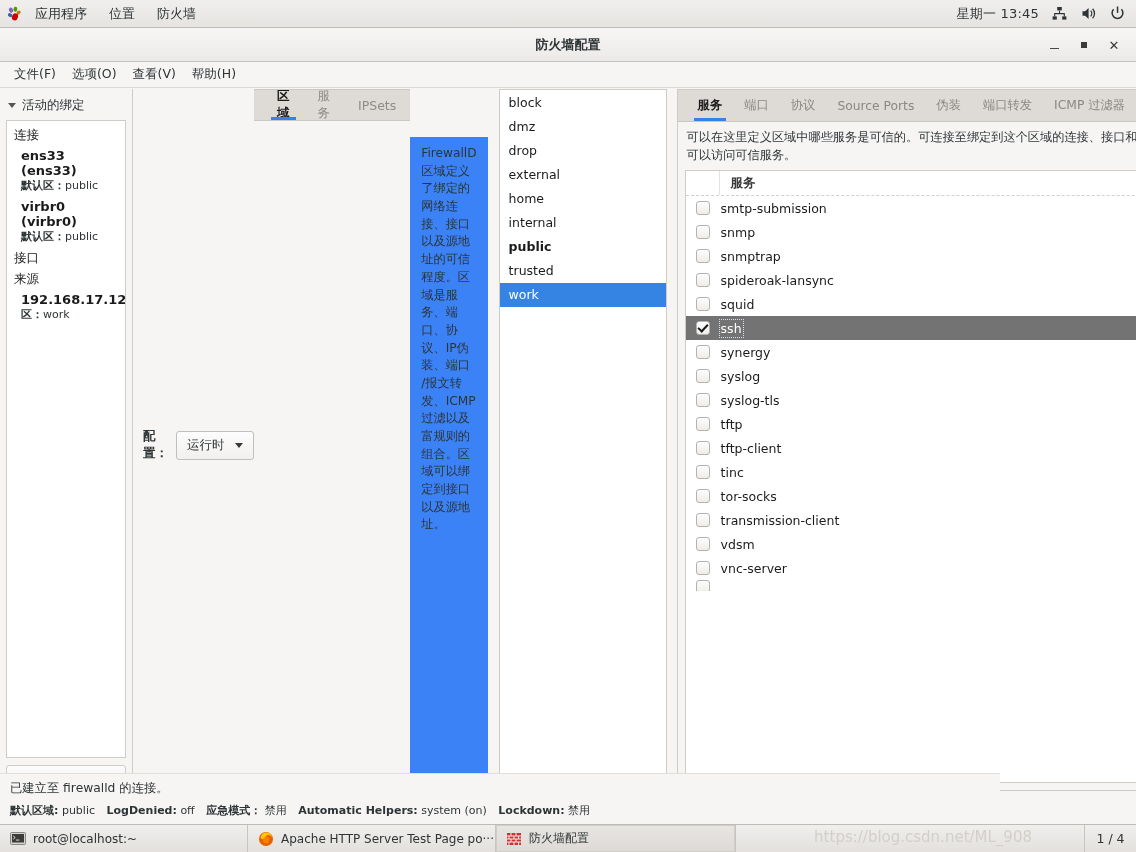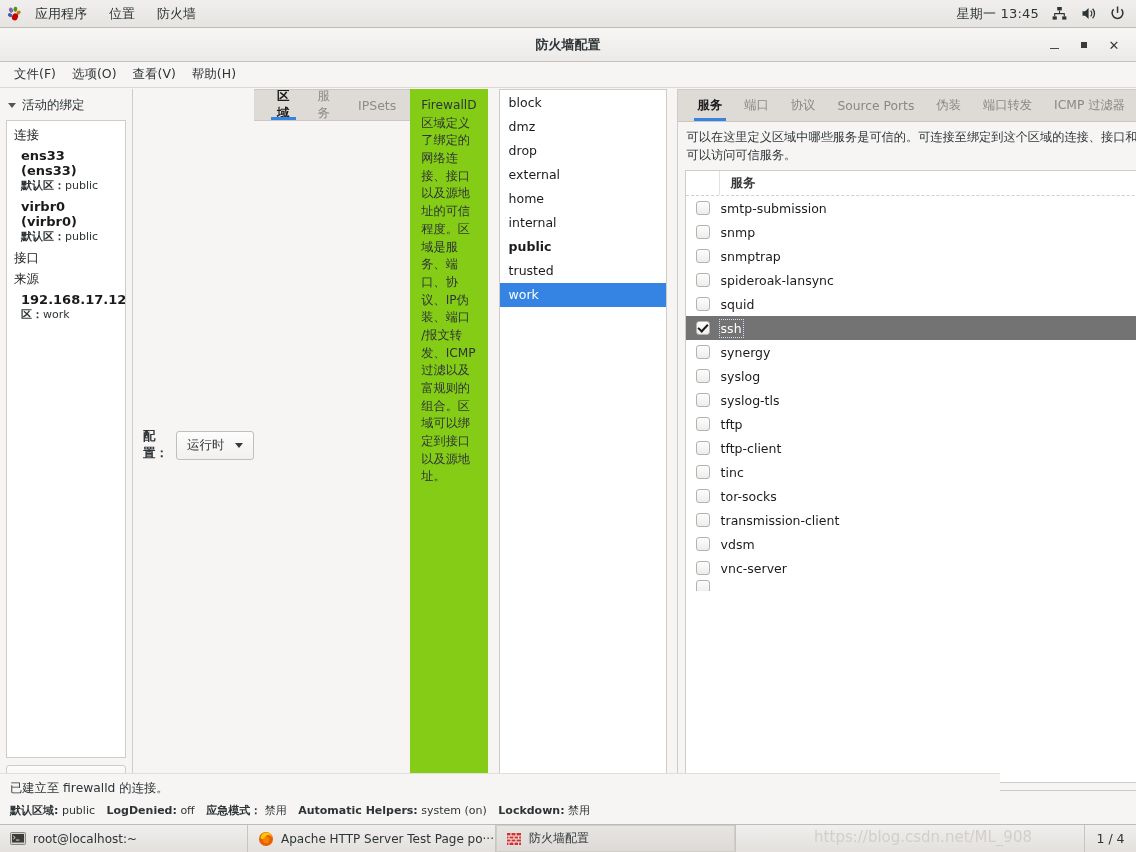"FirewallD" #zone-desc { background: #84cc16 -> #3b82f6; margin-top: none -> 48px }
